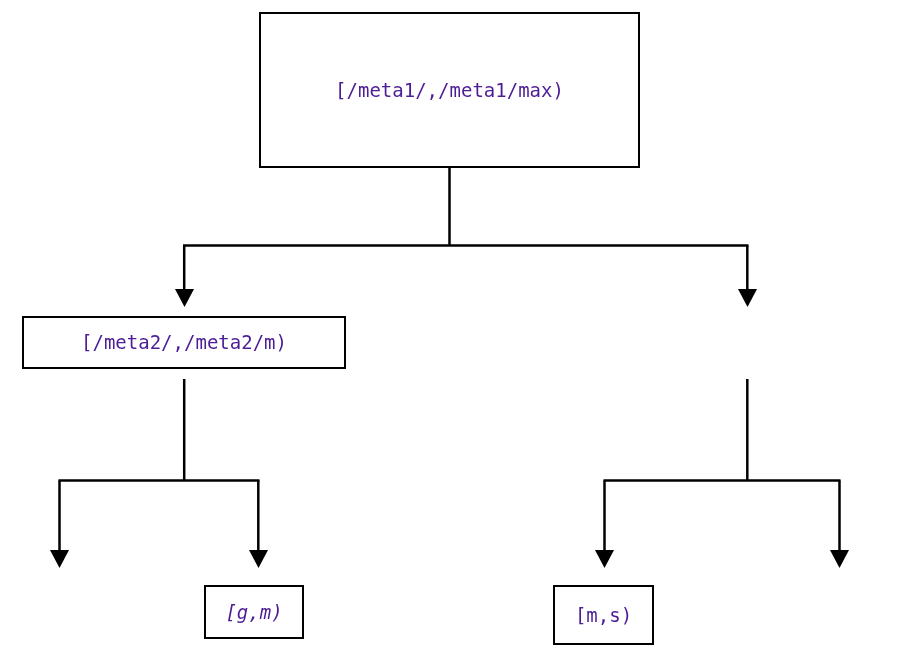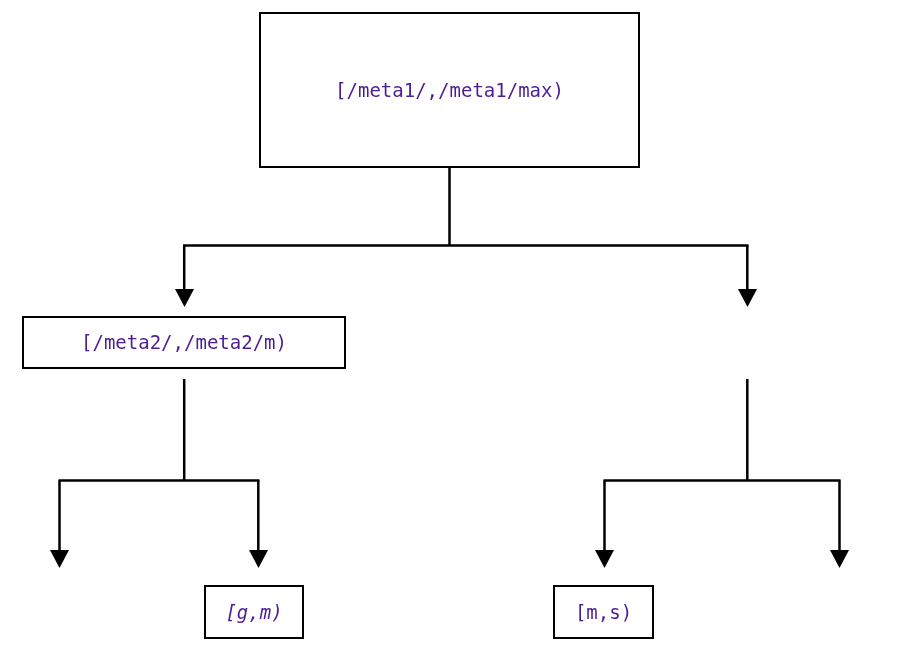"[m,s)" .node-leaf-3 { height: 54px -> 60px }
